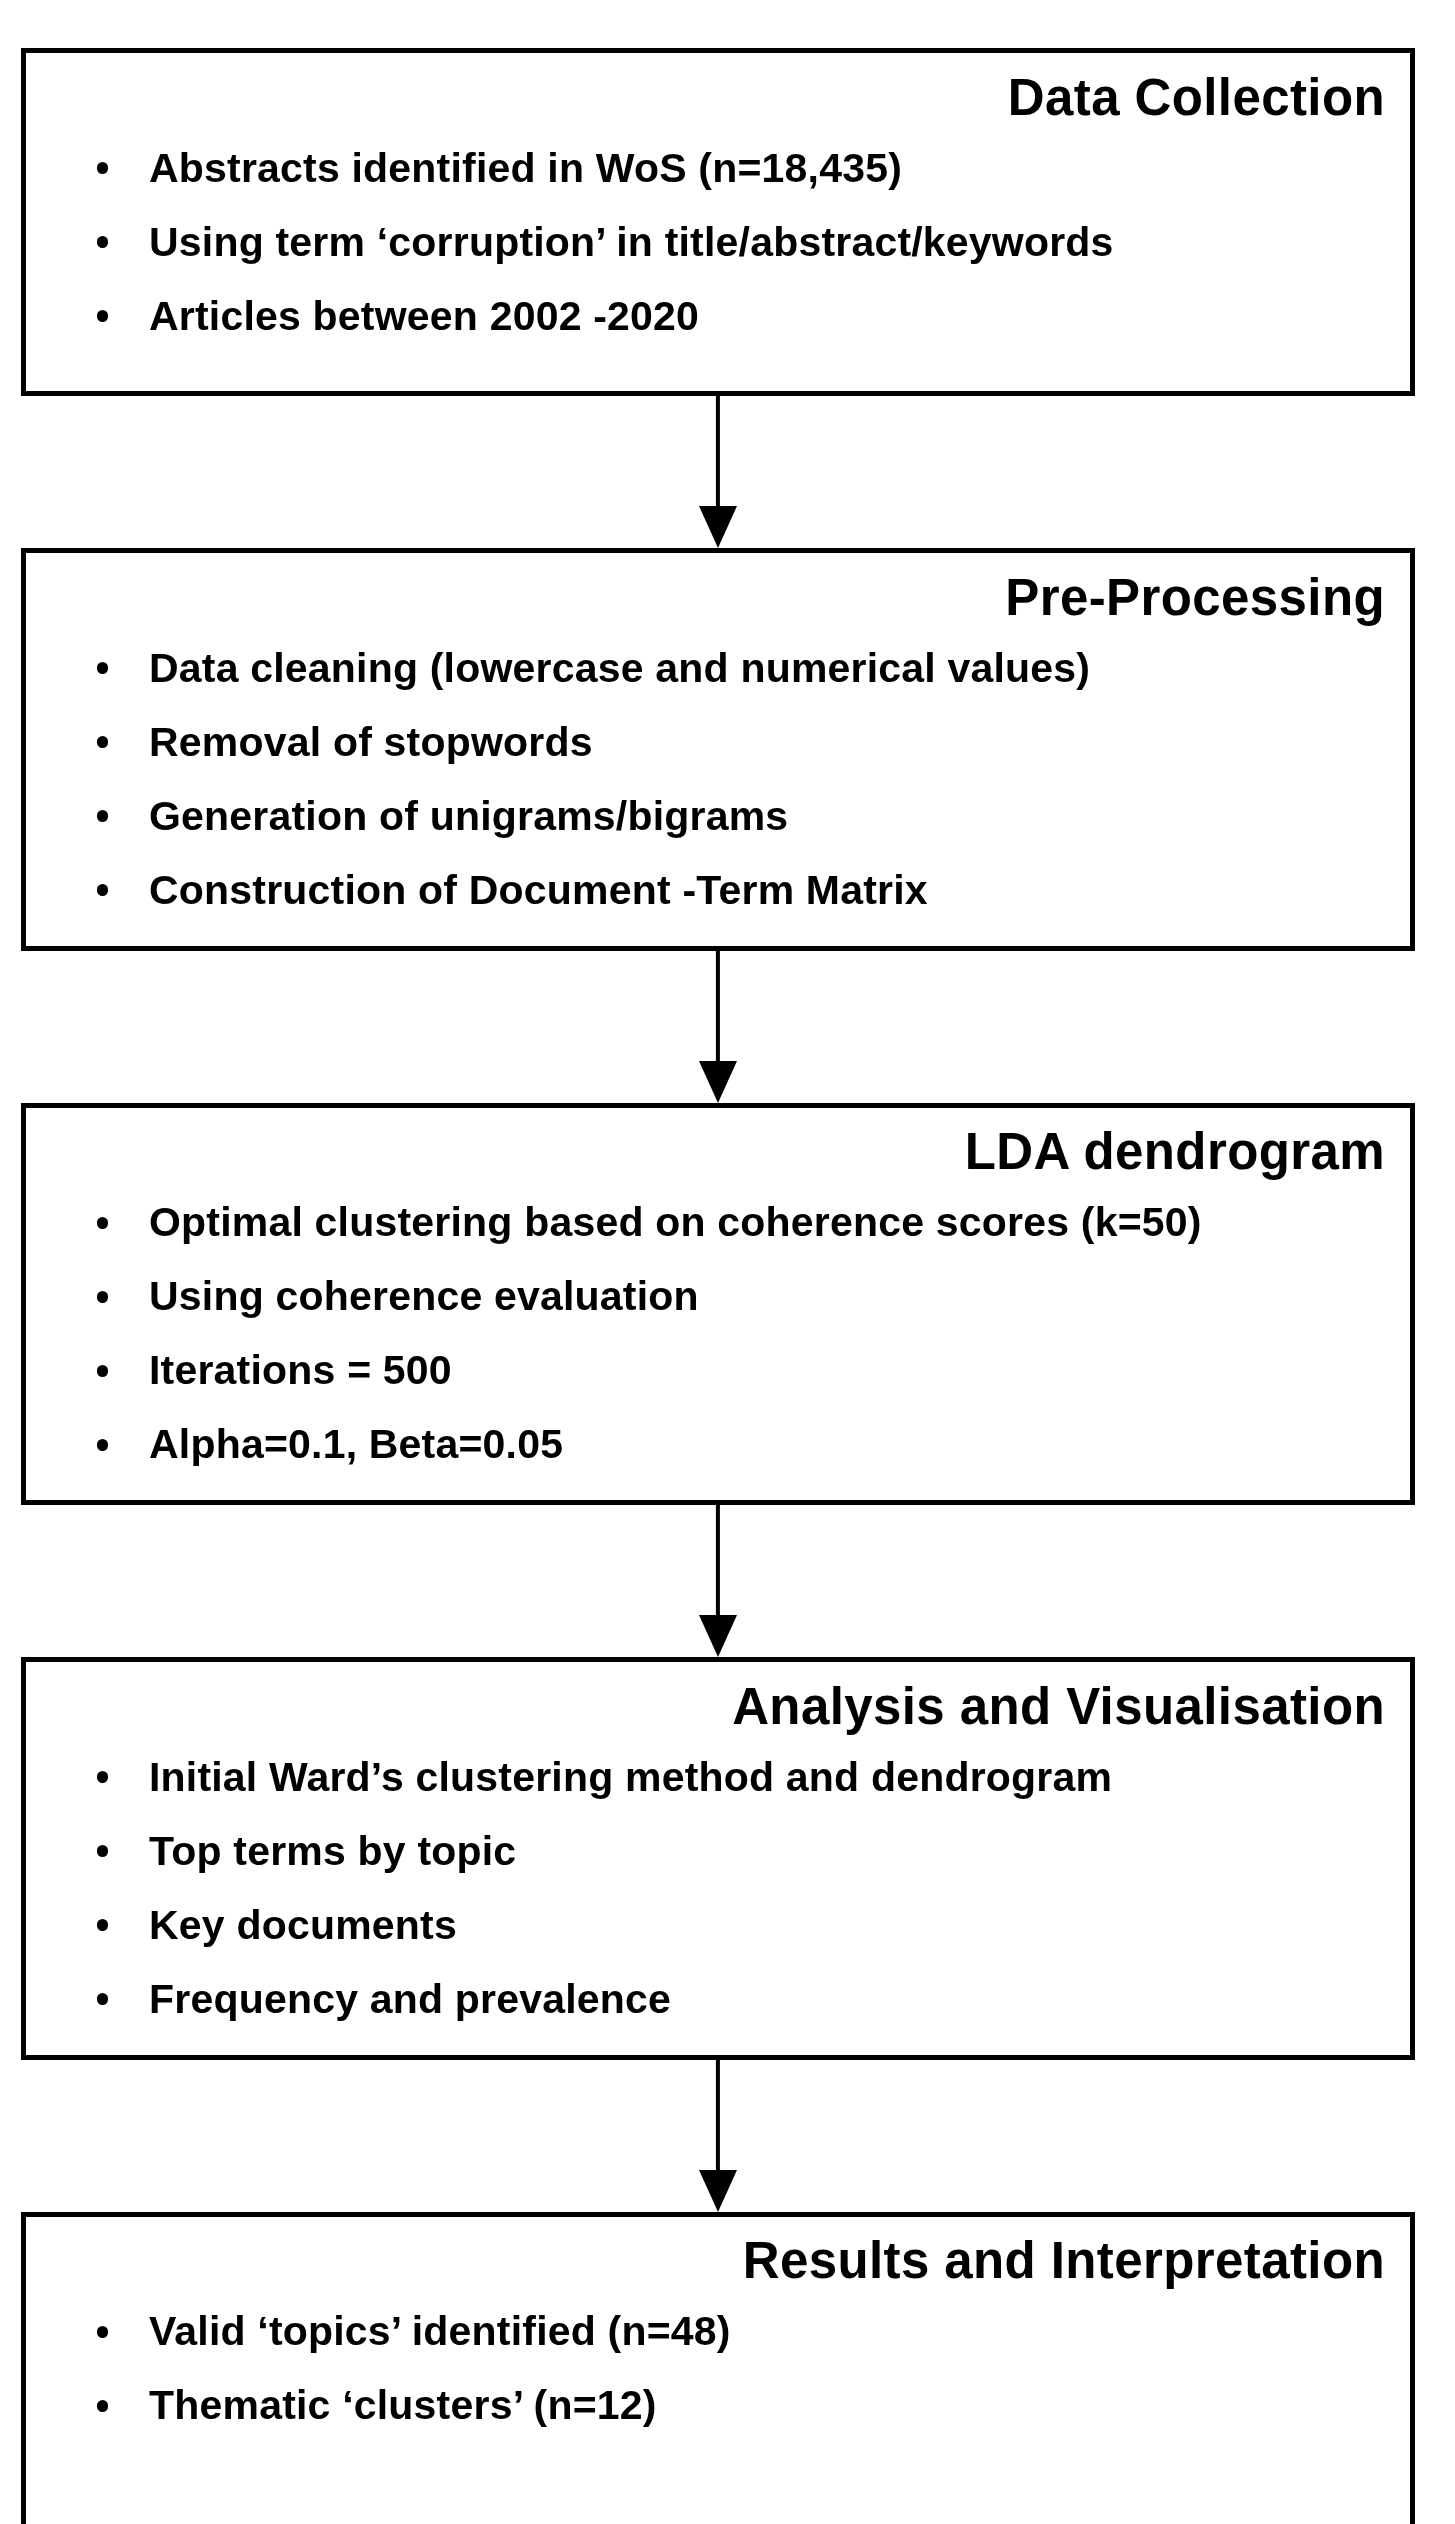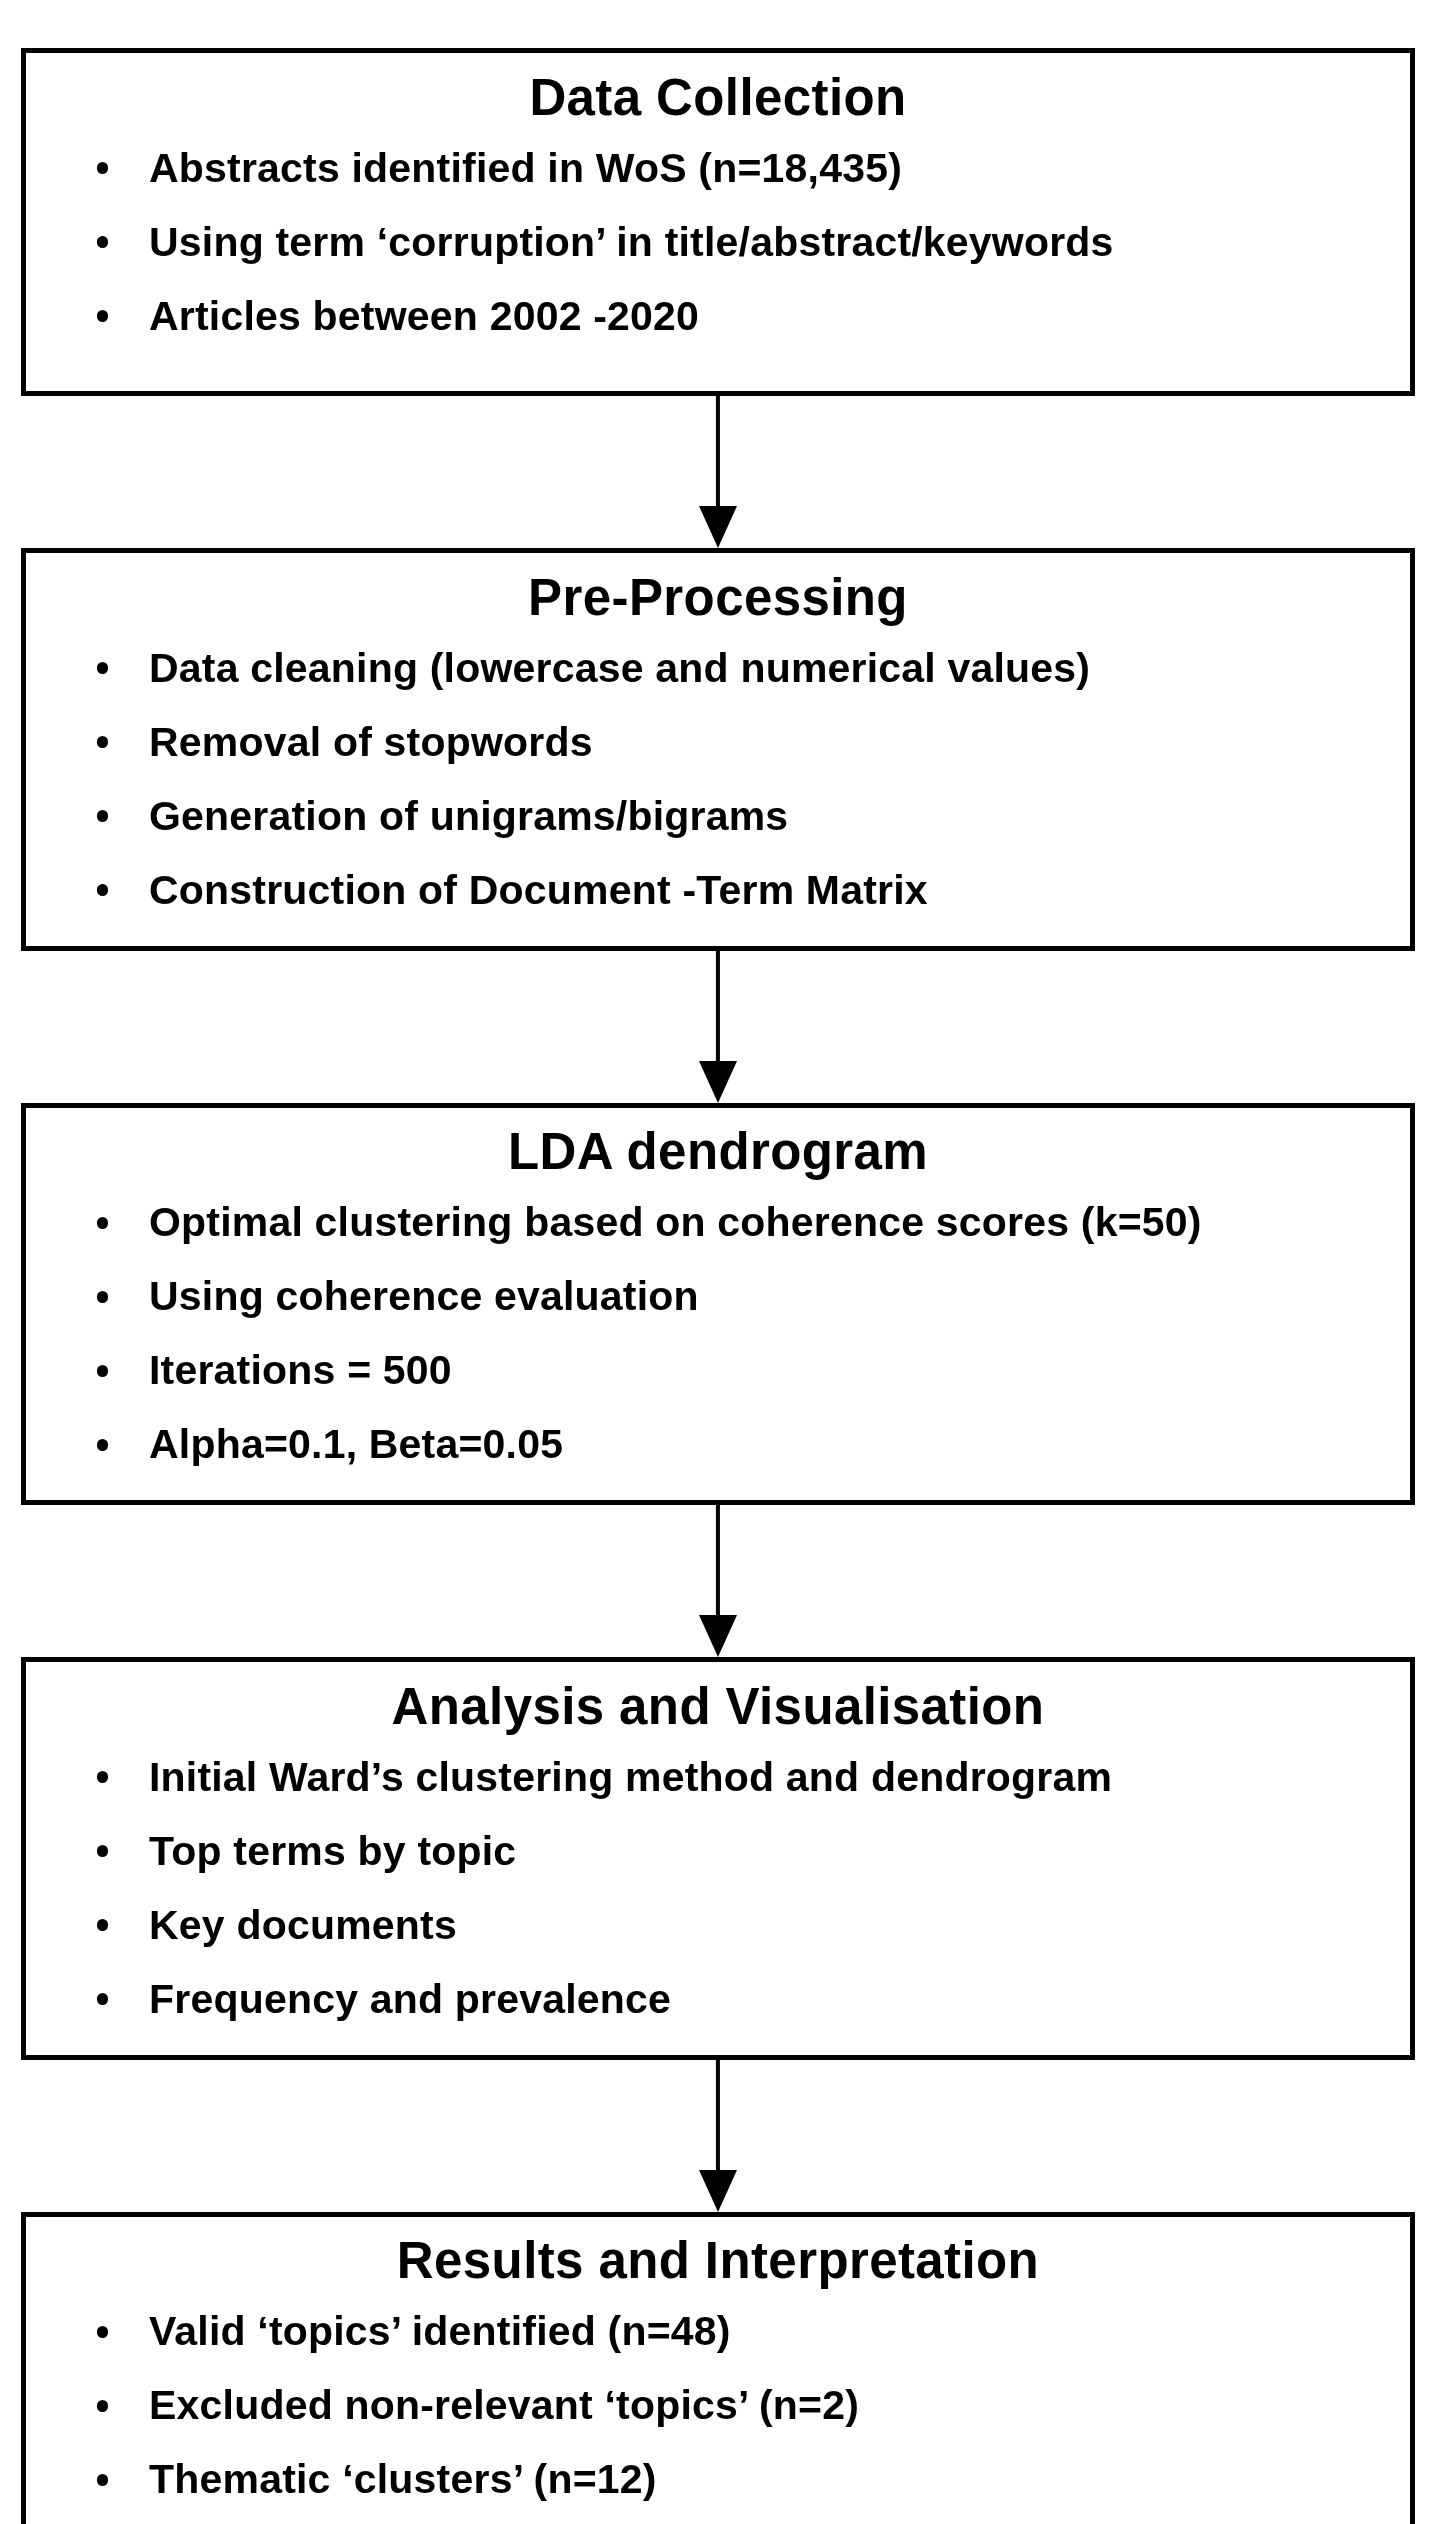"Data Collection" .box-title { text-align: center -> right }
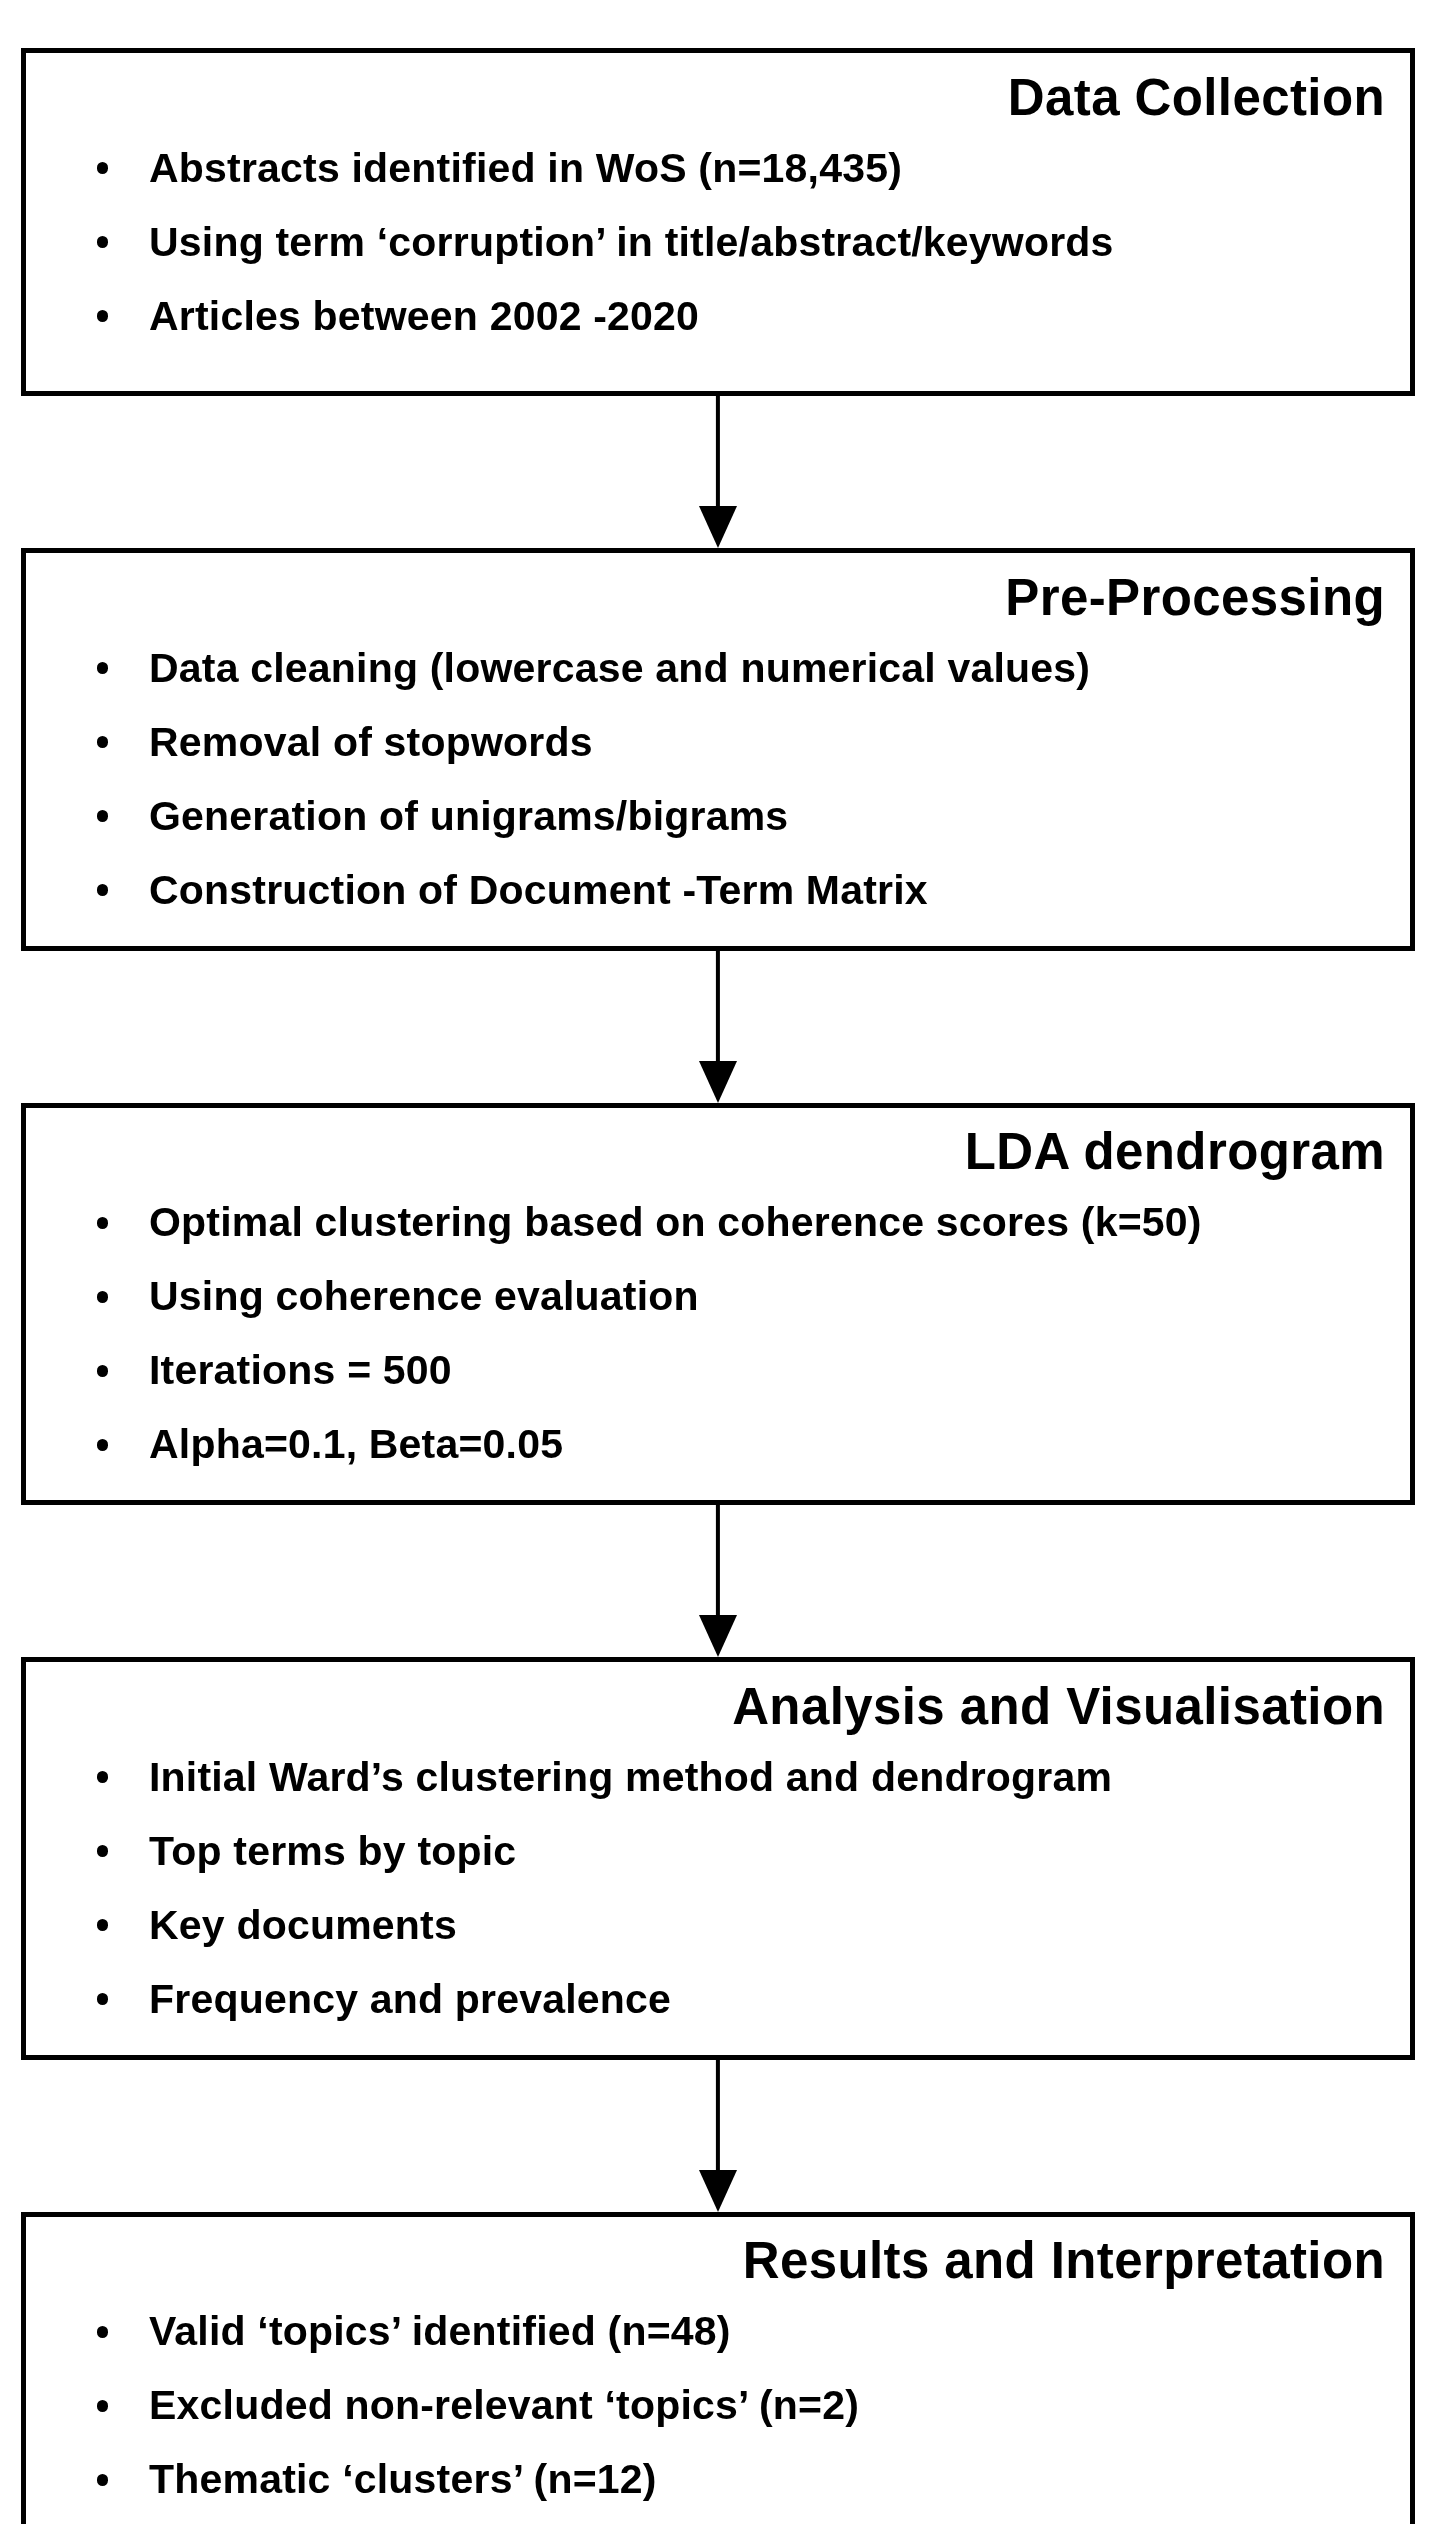"Excluded non-relevant ‘topics’ (n=2)" li.bullet-item { html: <li>Excluded non-relevant ‘topics’ (n=2)</li> -> none }
